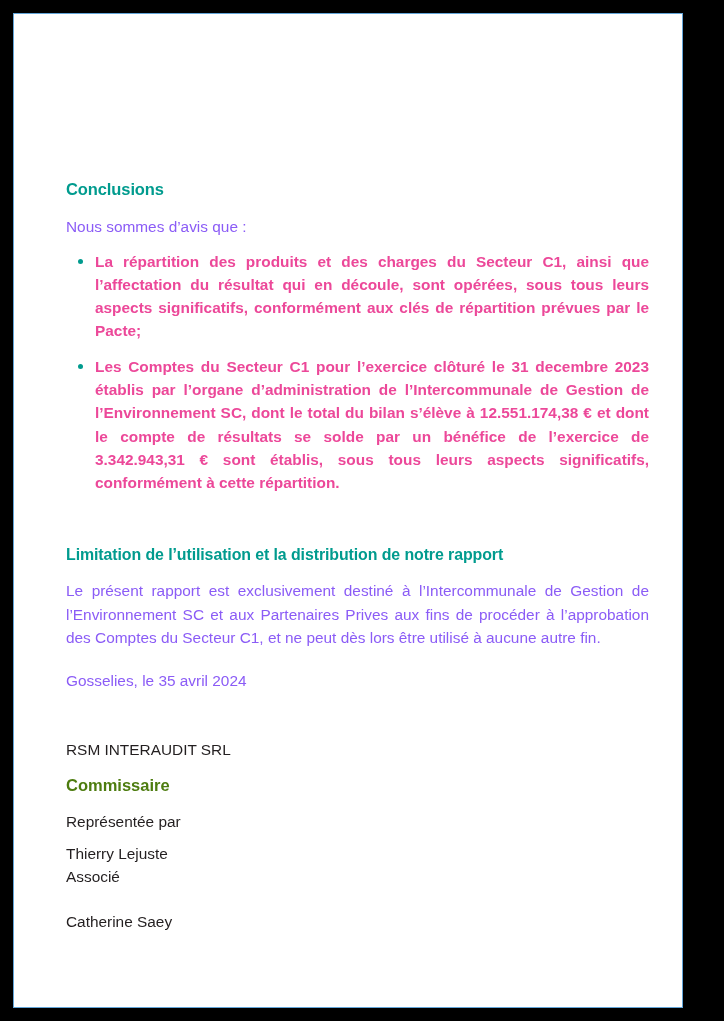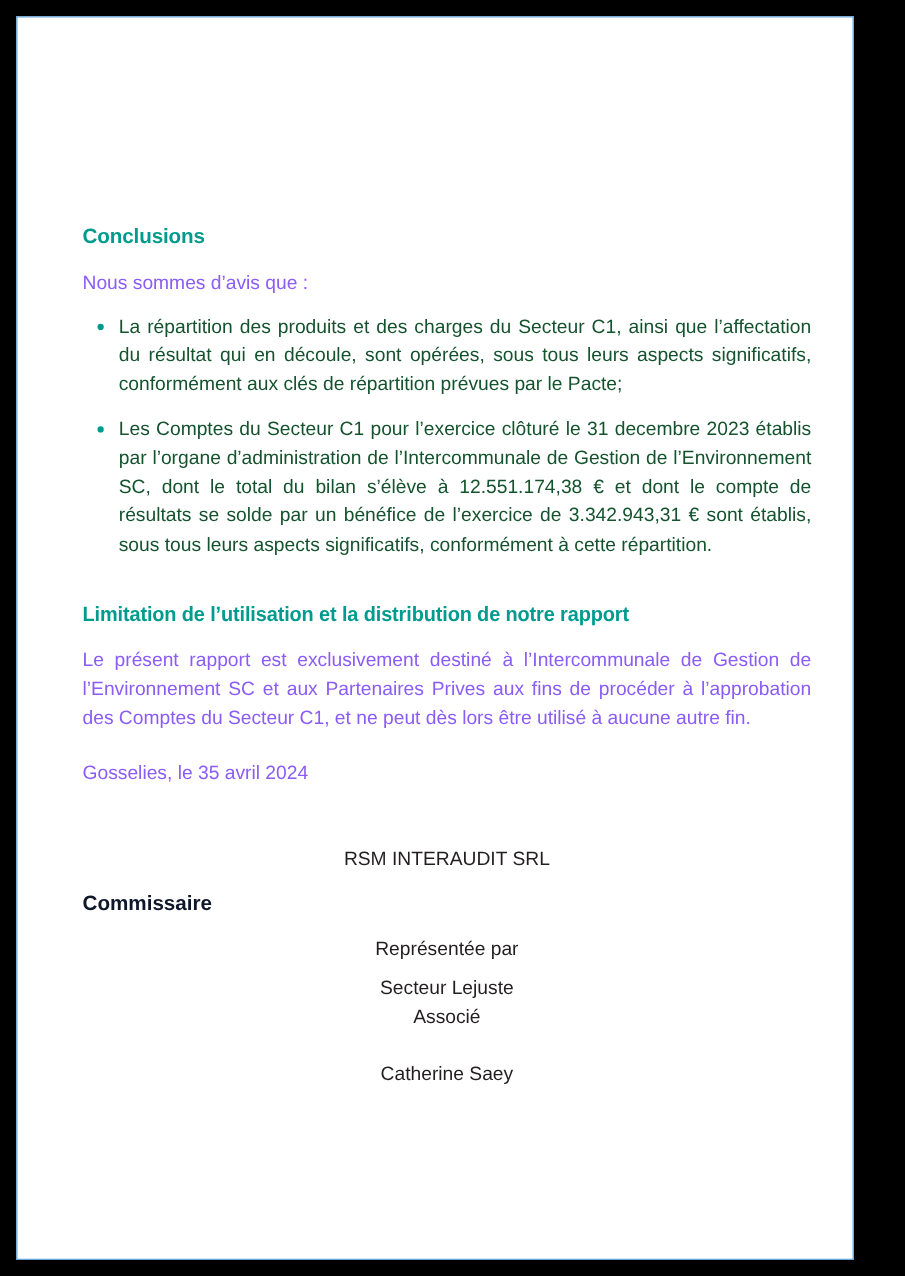"La répartition des produits et" ul.bullets > li { color: #14532d -> #ec4899; font-weight: none -> bold }
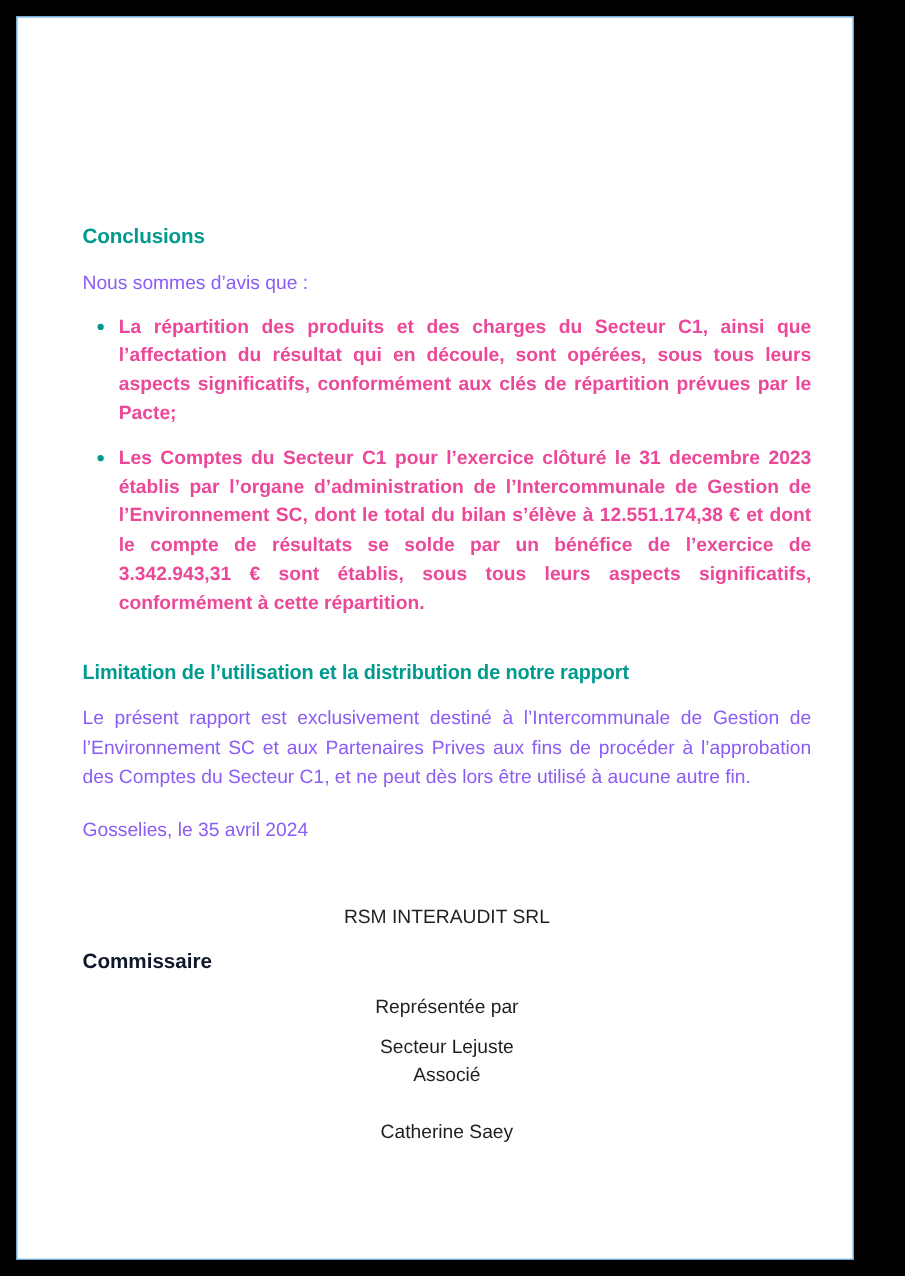"Les Comptes du Secteur C1" ul.bullets > li:last-child { margin-bottom: 0 -> 16px }
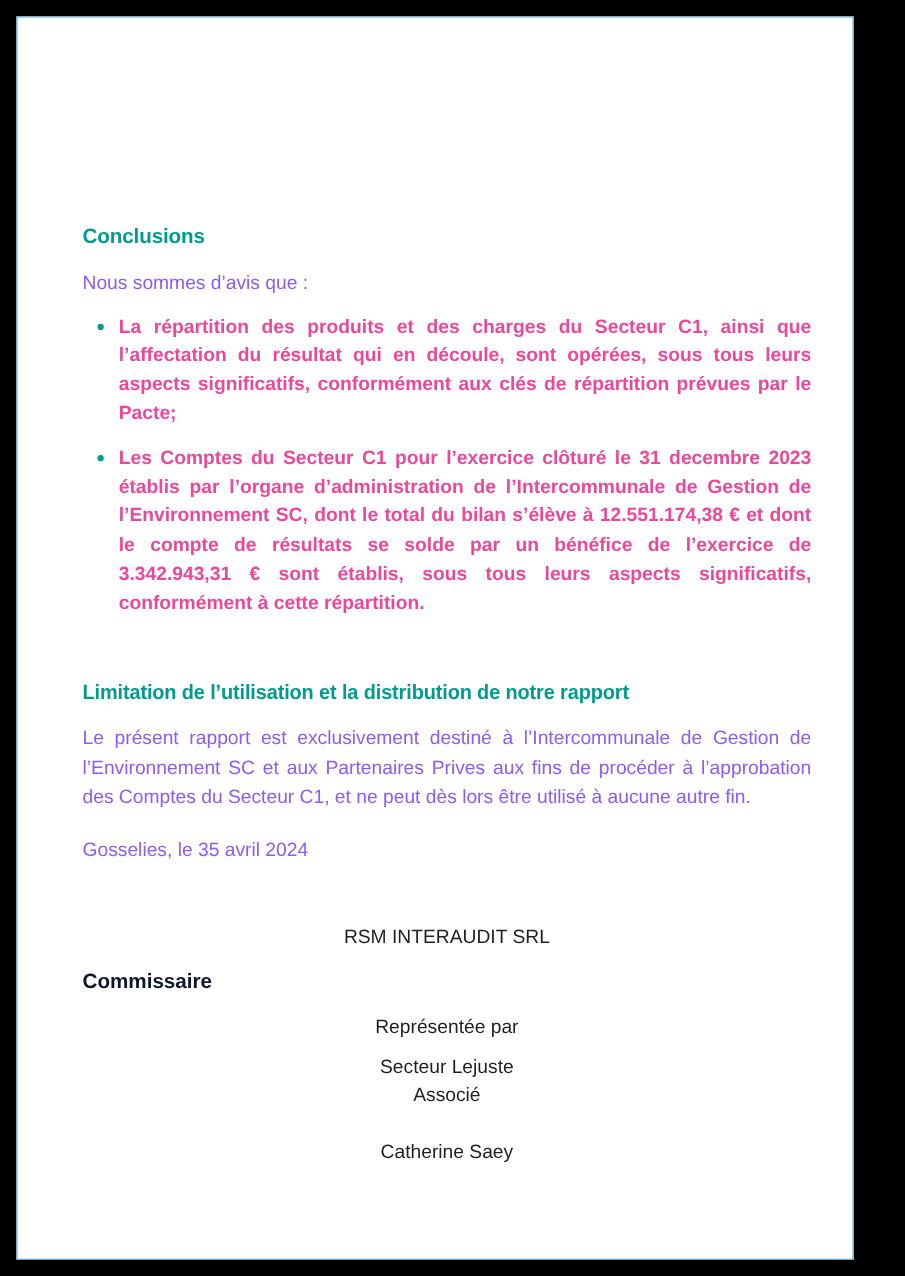"RSM INTERAUDIT SRL" .sig-line { text-align: center -> left }
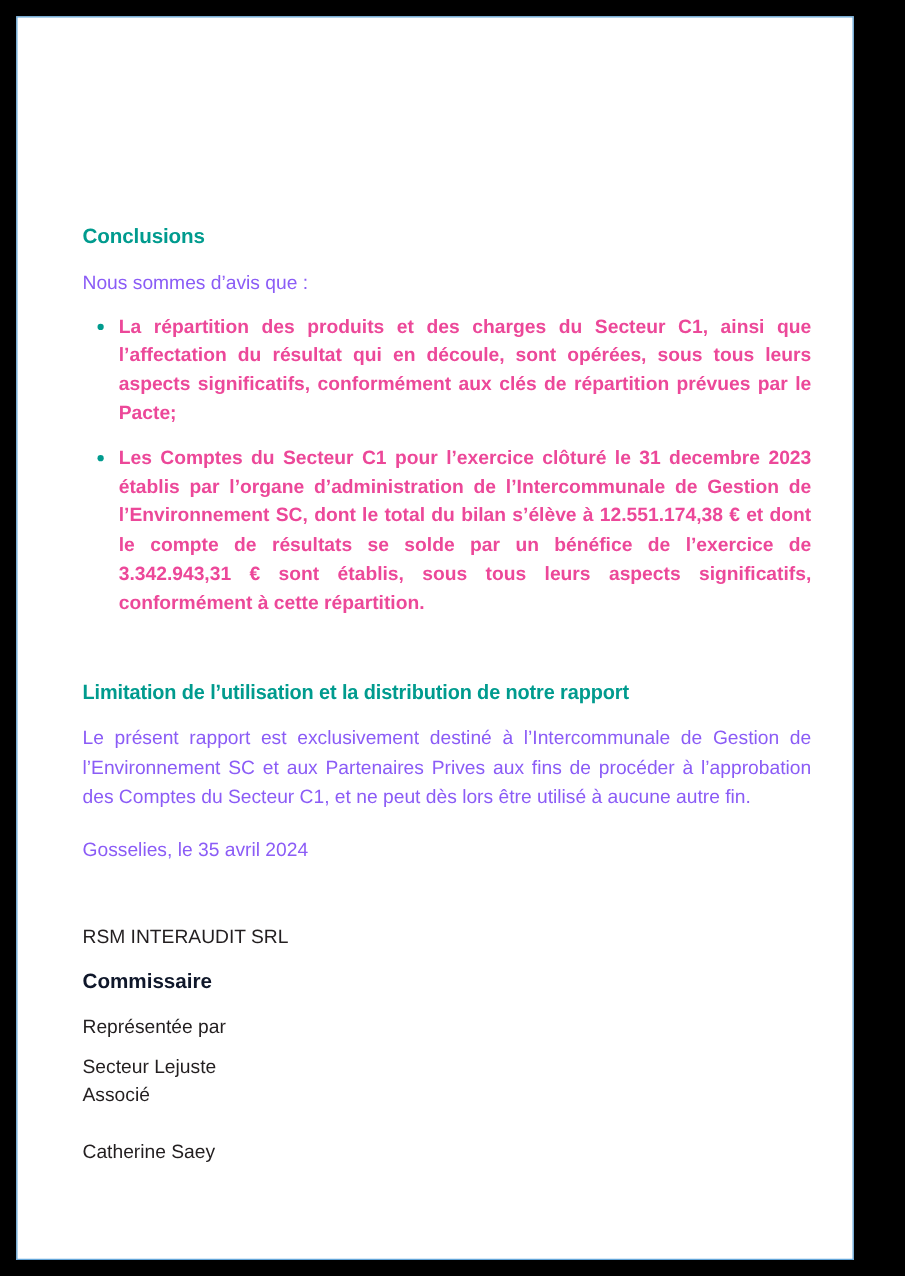"Commissaire" .sig-role { color: #0f172a -> #4d7c0f }
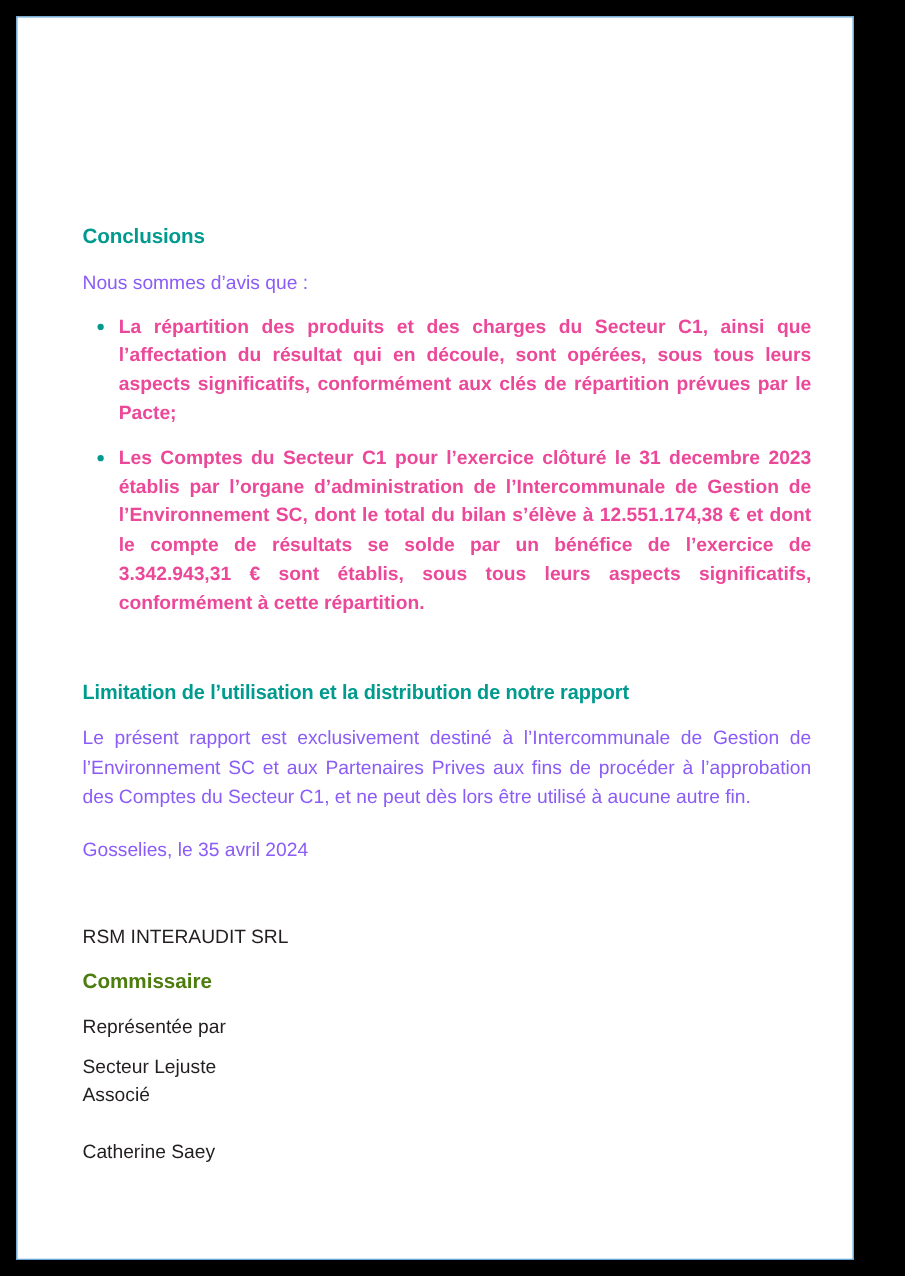"Secteur Lejuste" p.sig-line { text: Secteur -> Thierry }
